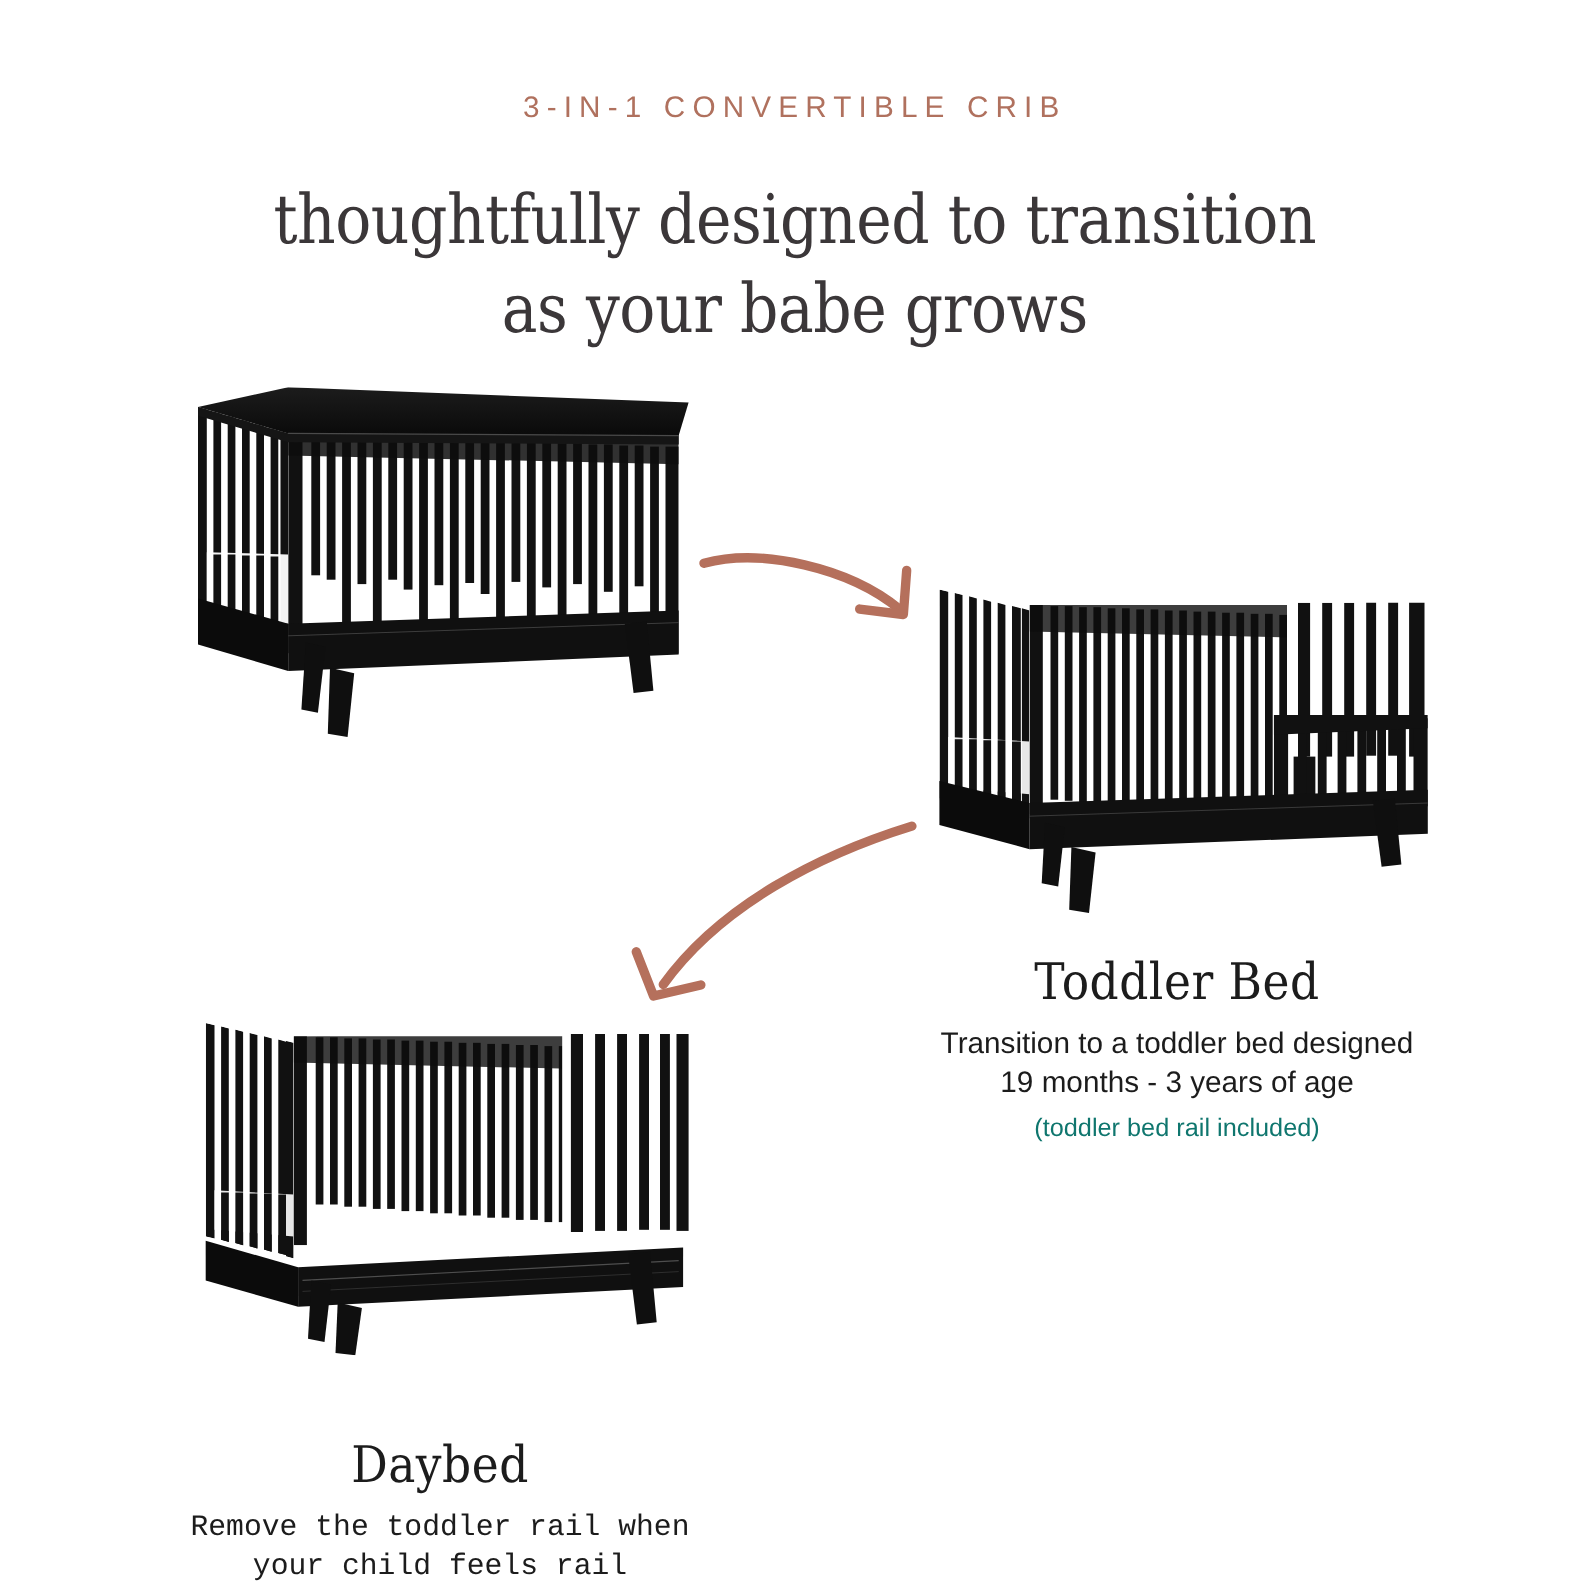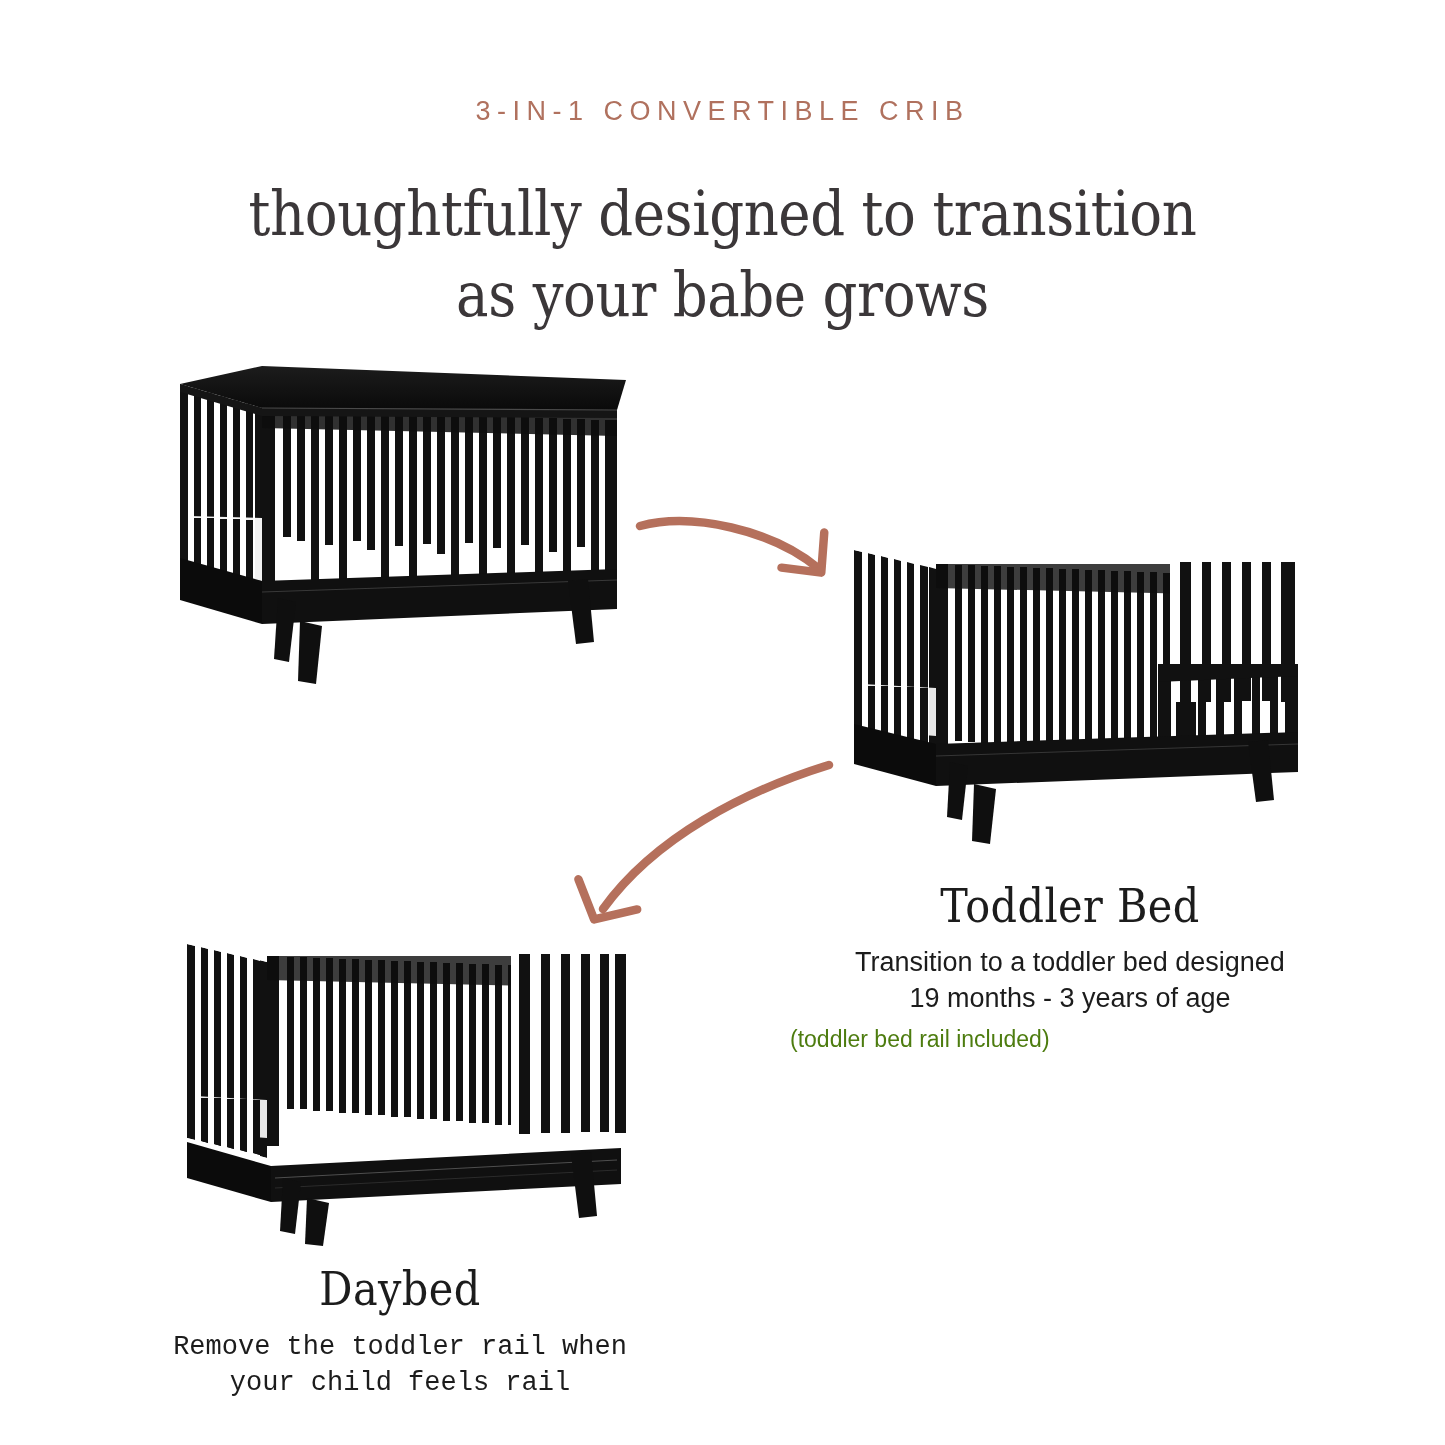"3-IN-1 CONVERTIBLE CRIB" #page { margin-top: 14px -> none }
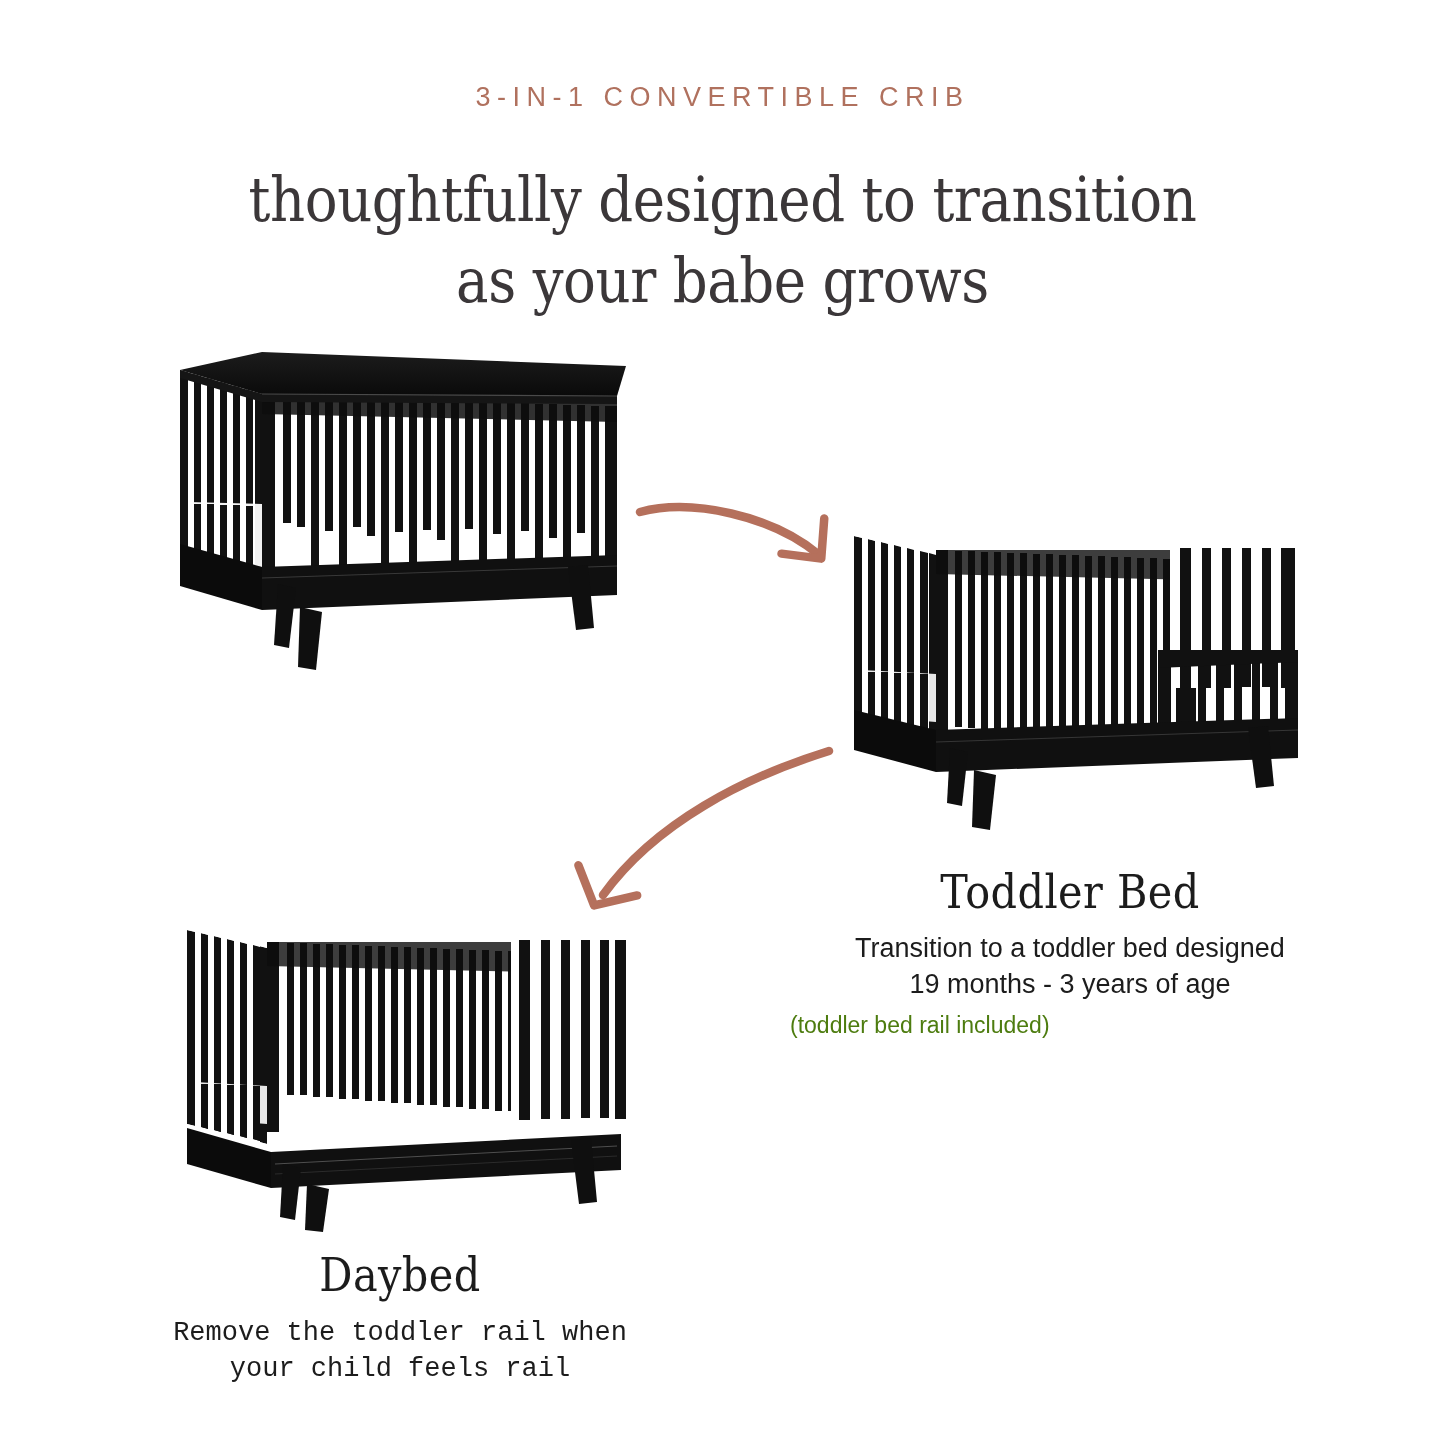"(toddler bed rail included)" .sec-note { color: #4d7c0f -> #0f766e; text-align: left -> center }
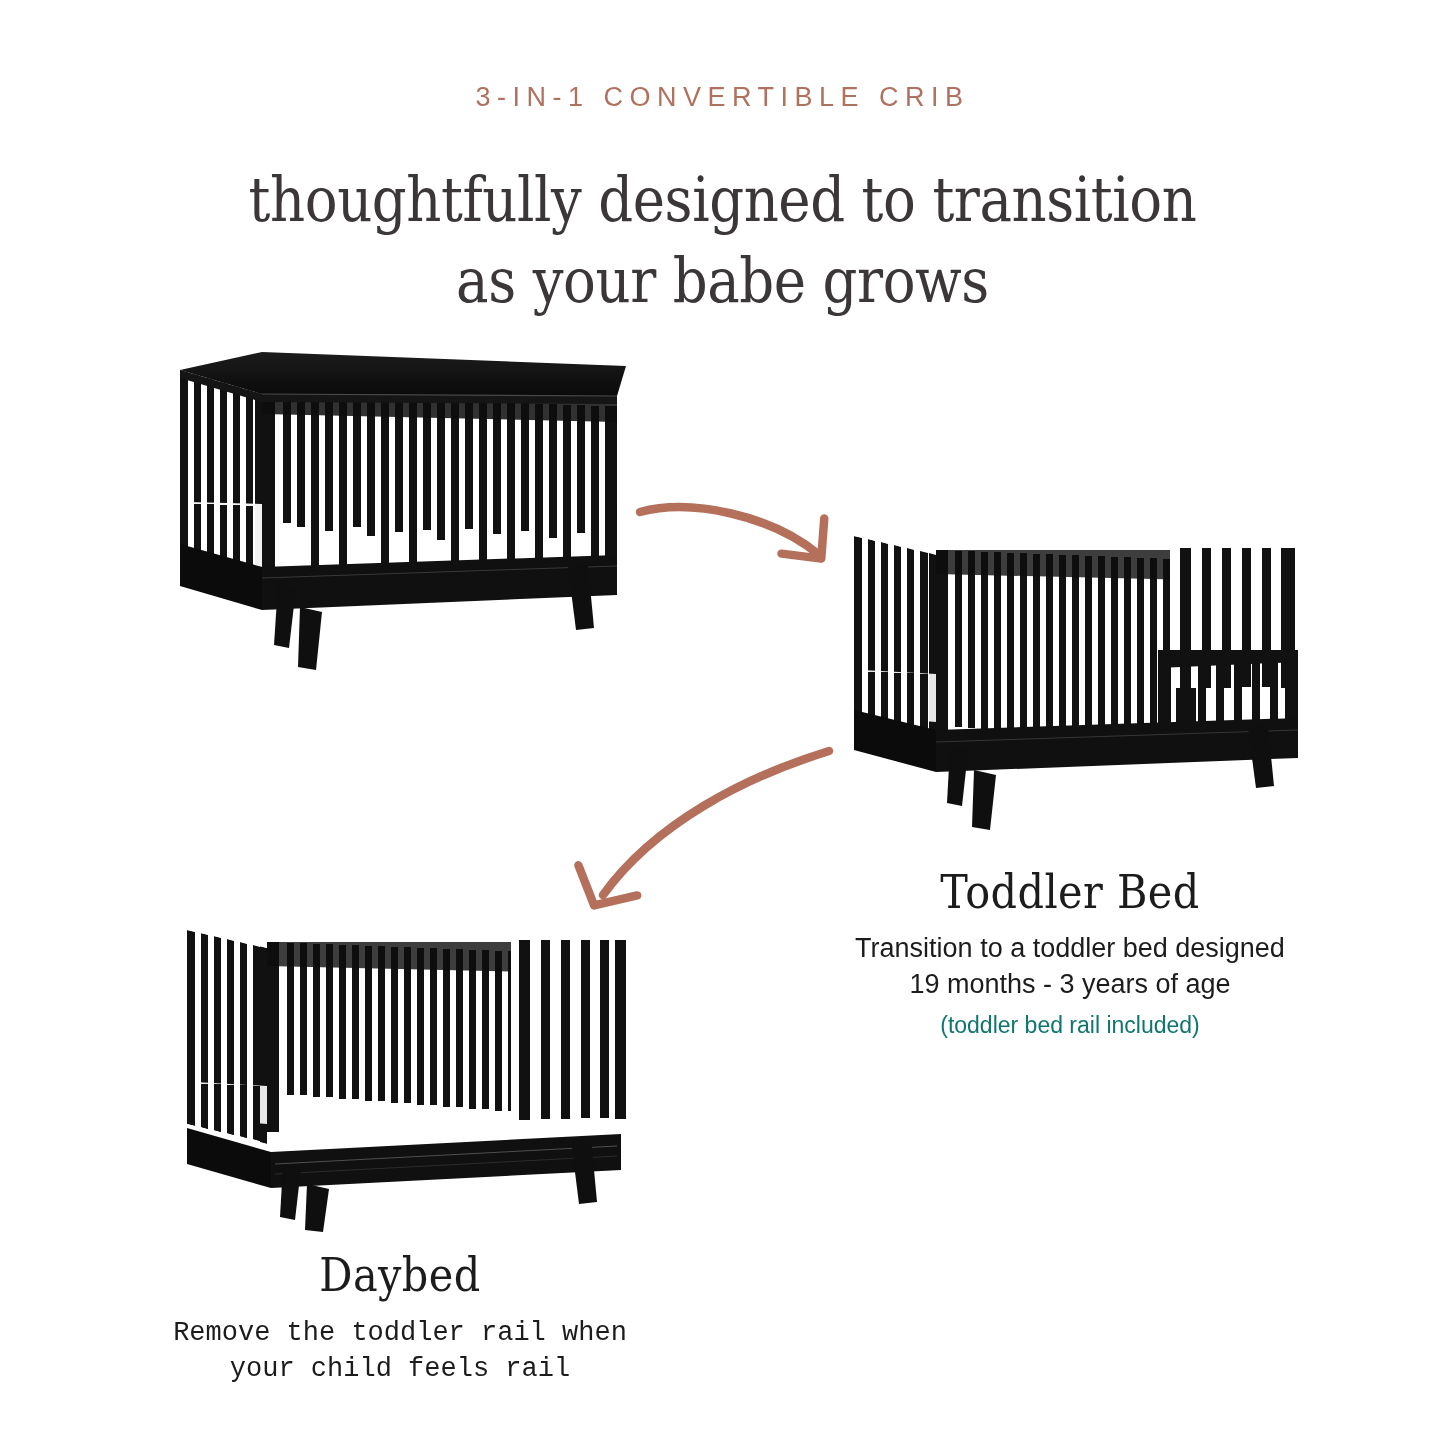"Daybed" #daybed-caption { top: 1248px -> 1304px }
